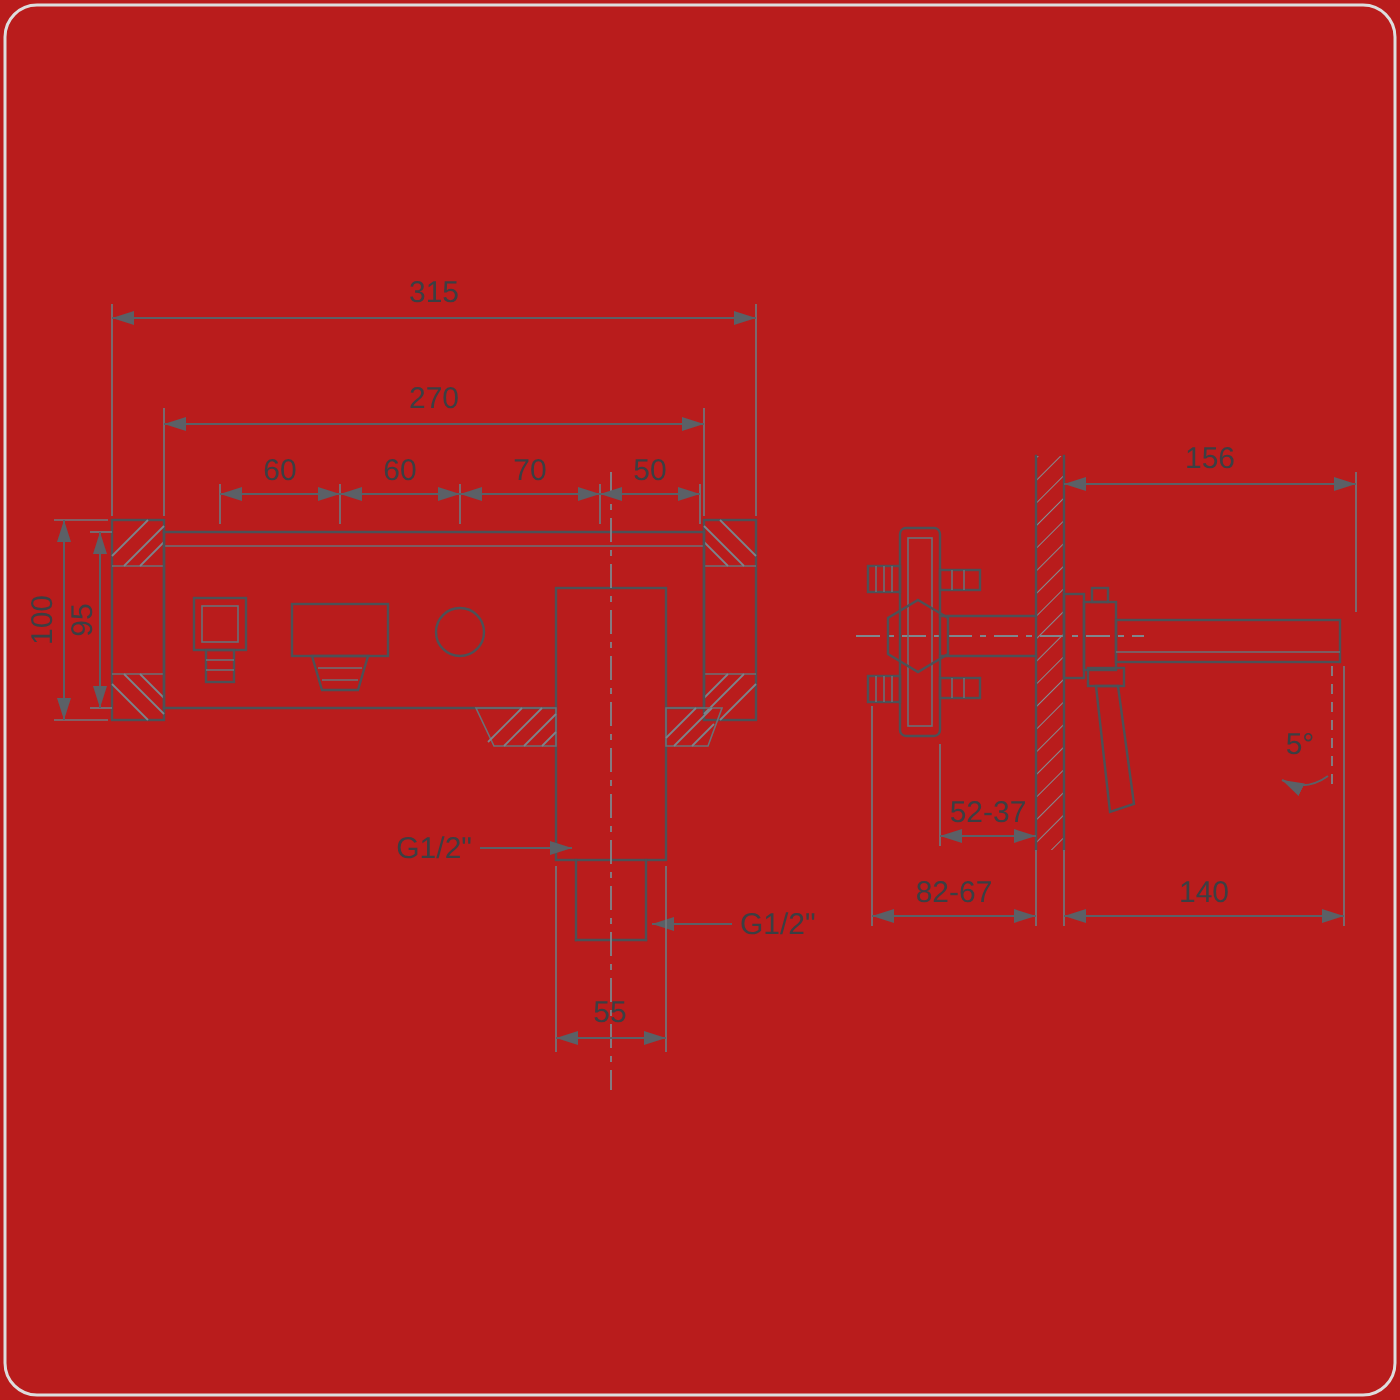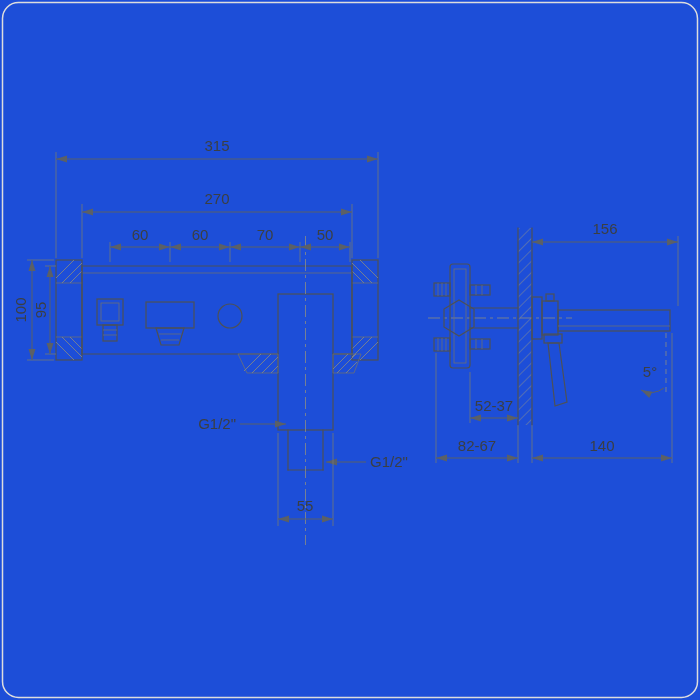"315" .stage { background: #1d4ed8 -> #b91c1c }
